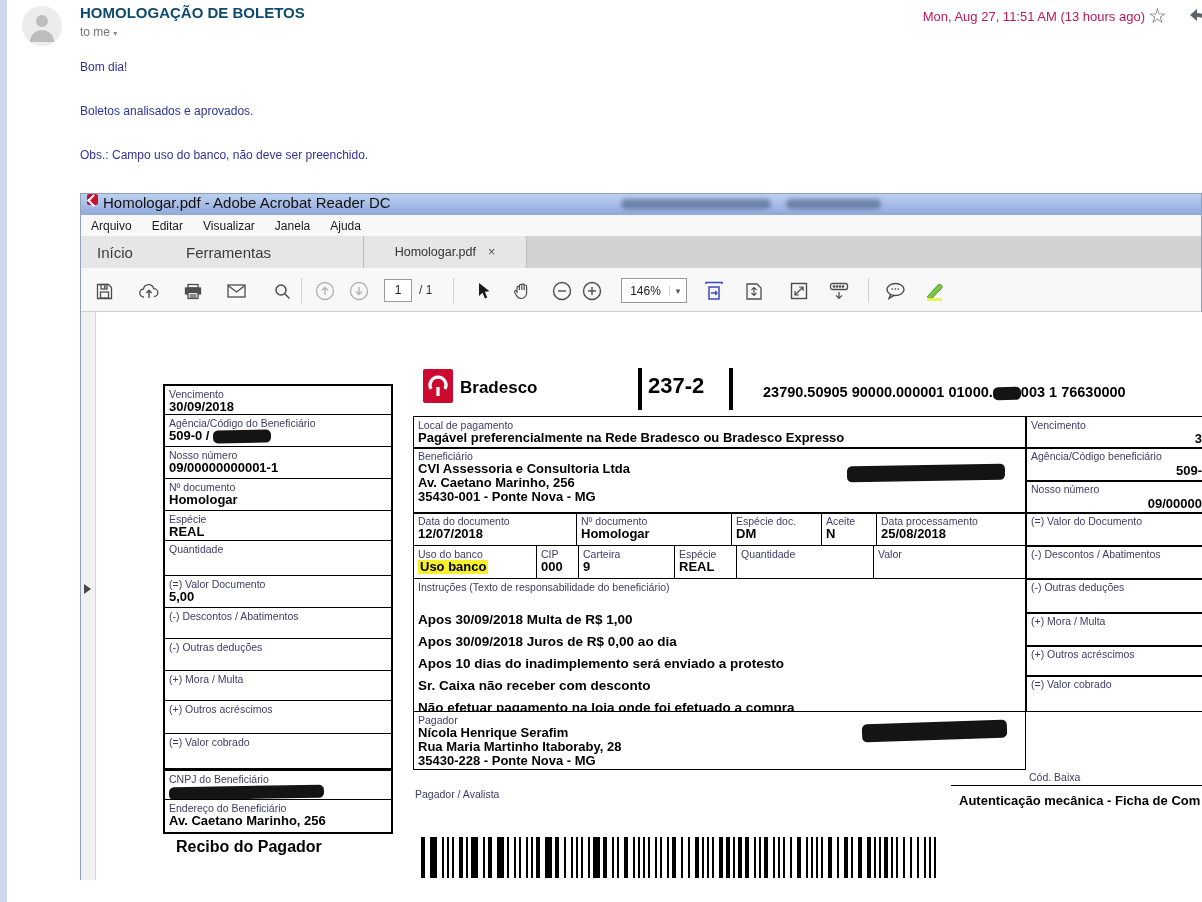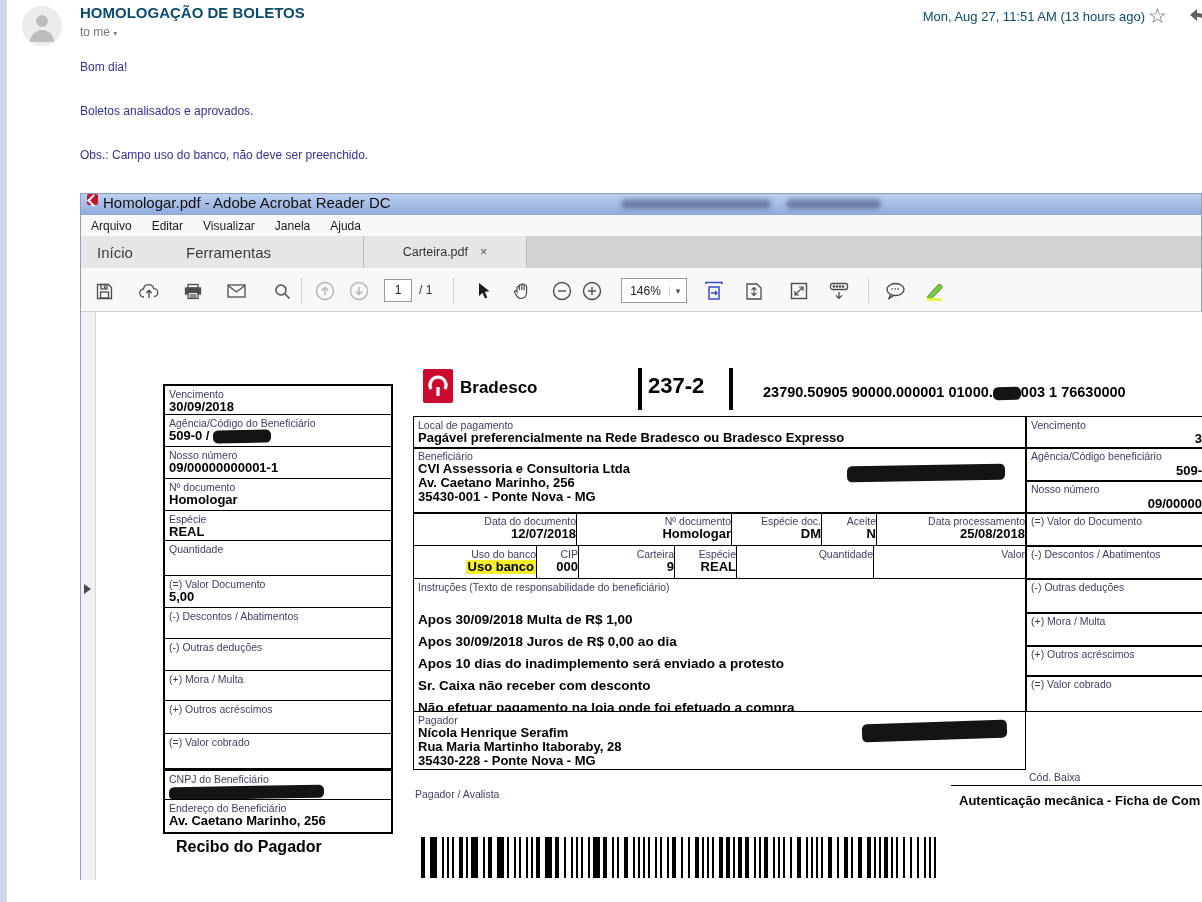"Mon, Aug 27, 11:51 AM" .edate { color: #0c4a6e -> #be185d }
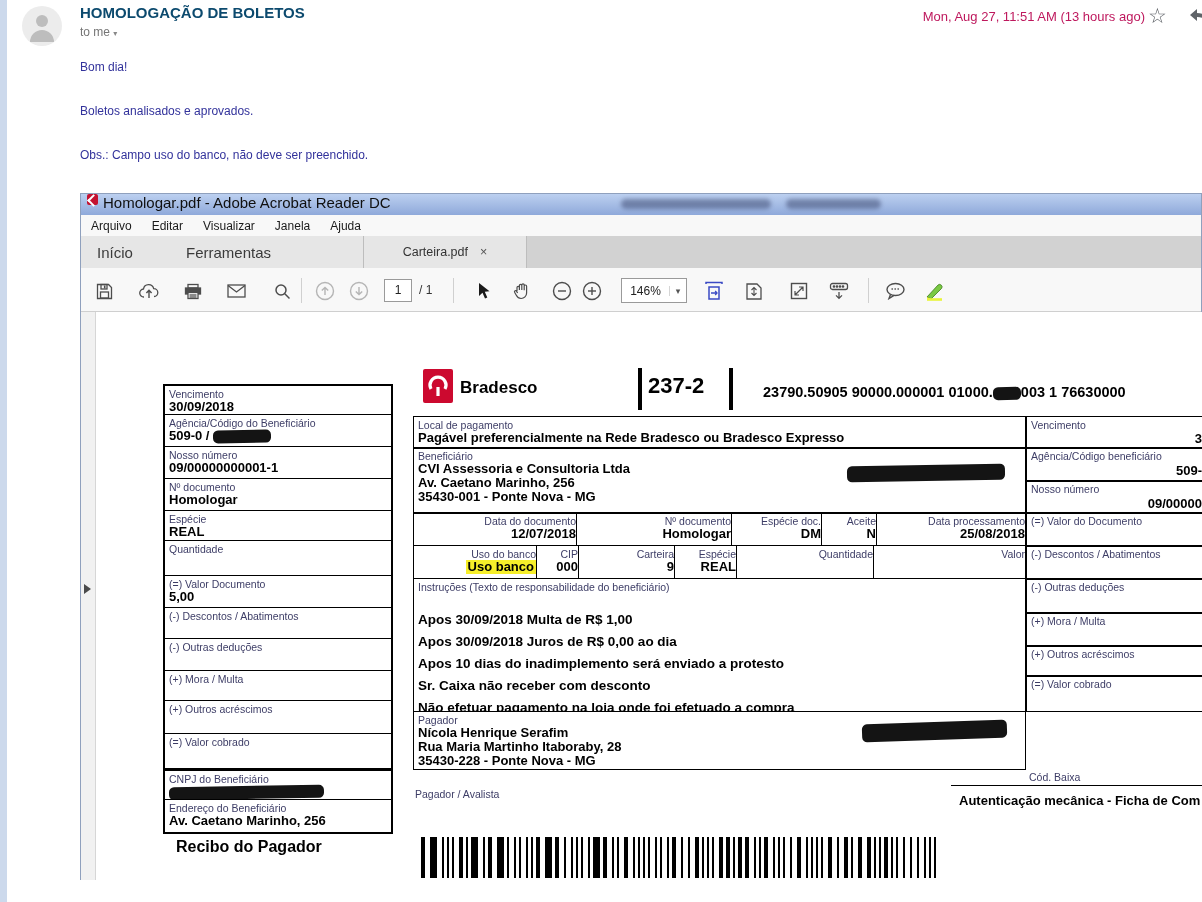"Carteira.pdf" span { text: Carteira.pdf -> Homologar.pdf }
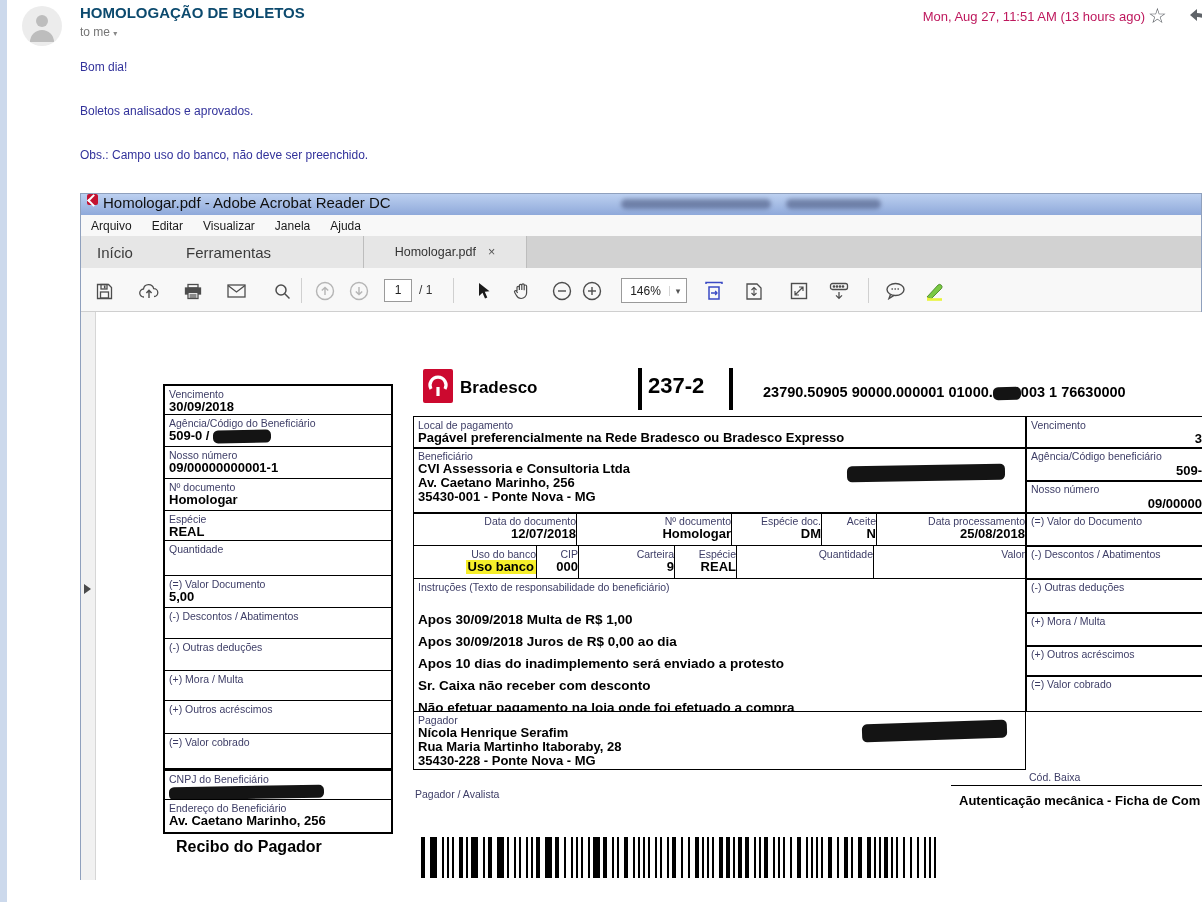"Data do documento" .cells { text-align: right -> none }
